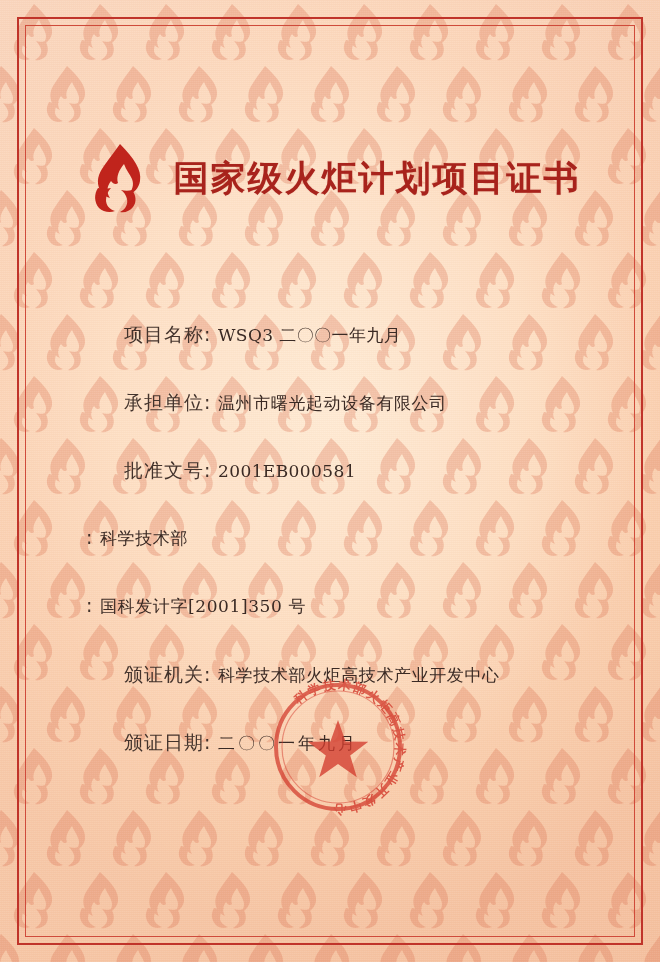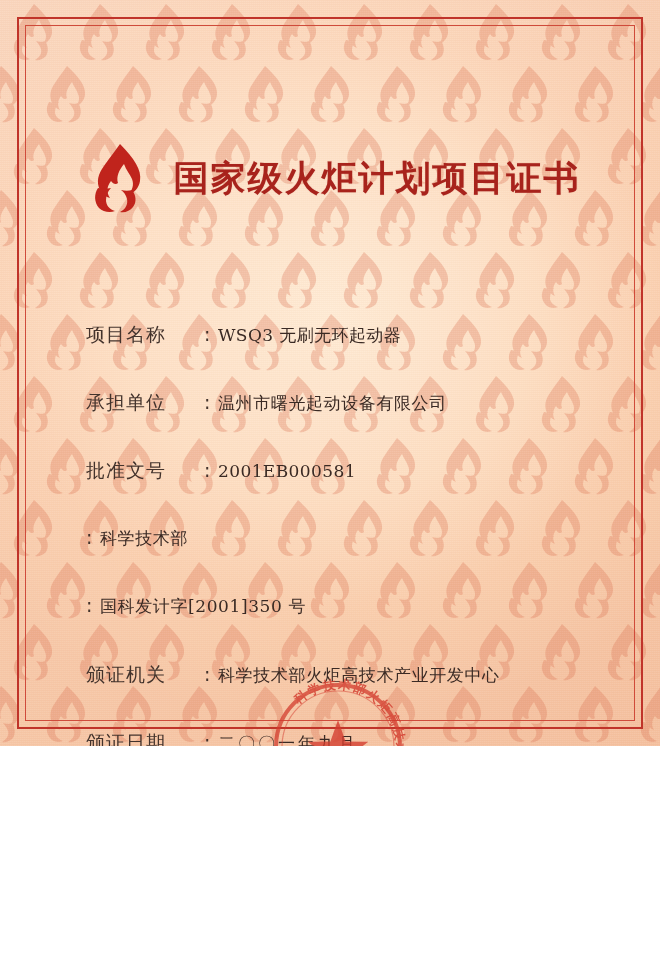"国家级火炬计划项目证书" .certificate { height: 746px -> 962px }
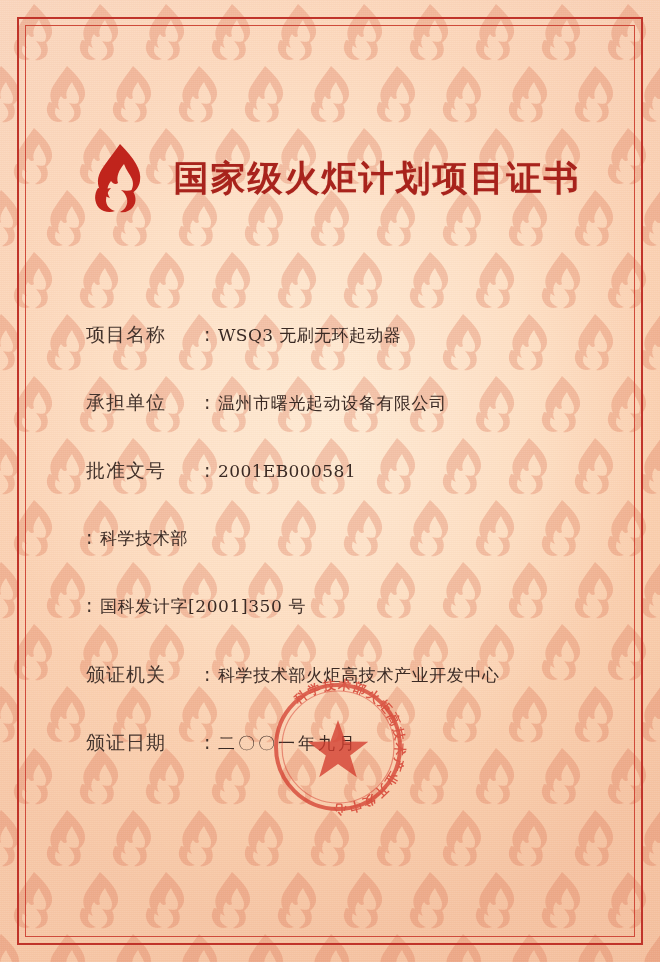"项目名称" .field-label { text-align: none -> right }
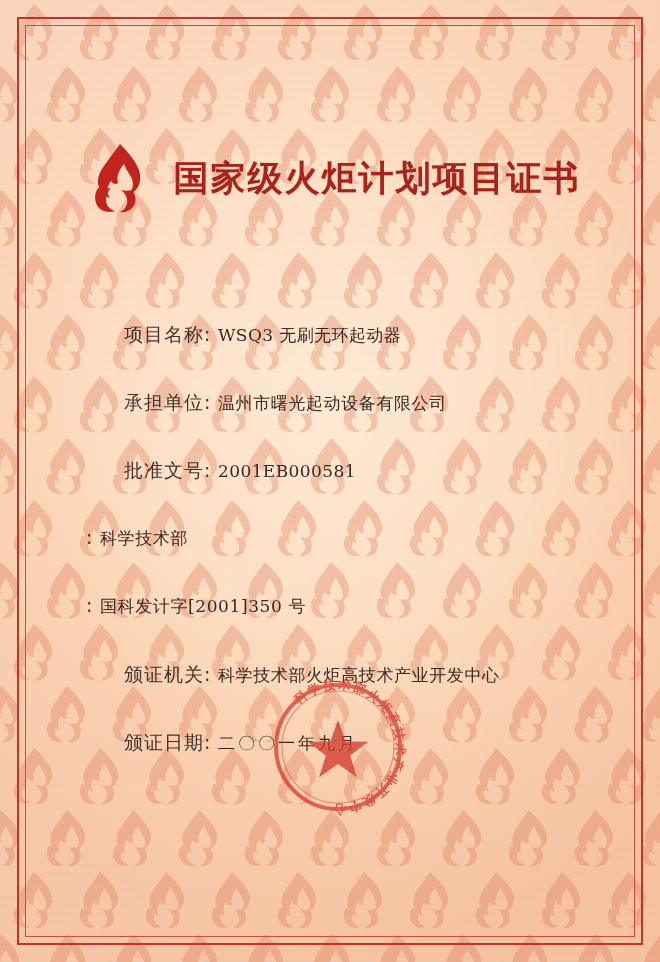"WSQ3 无刷无环起动器" div.field-value { text: 无刷无环起动器 -> 二〇〇一年九月 }
